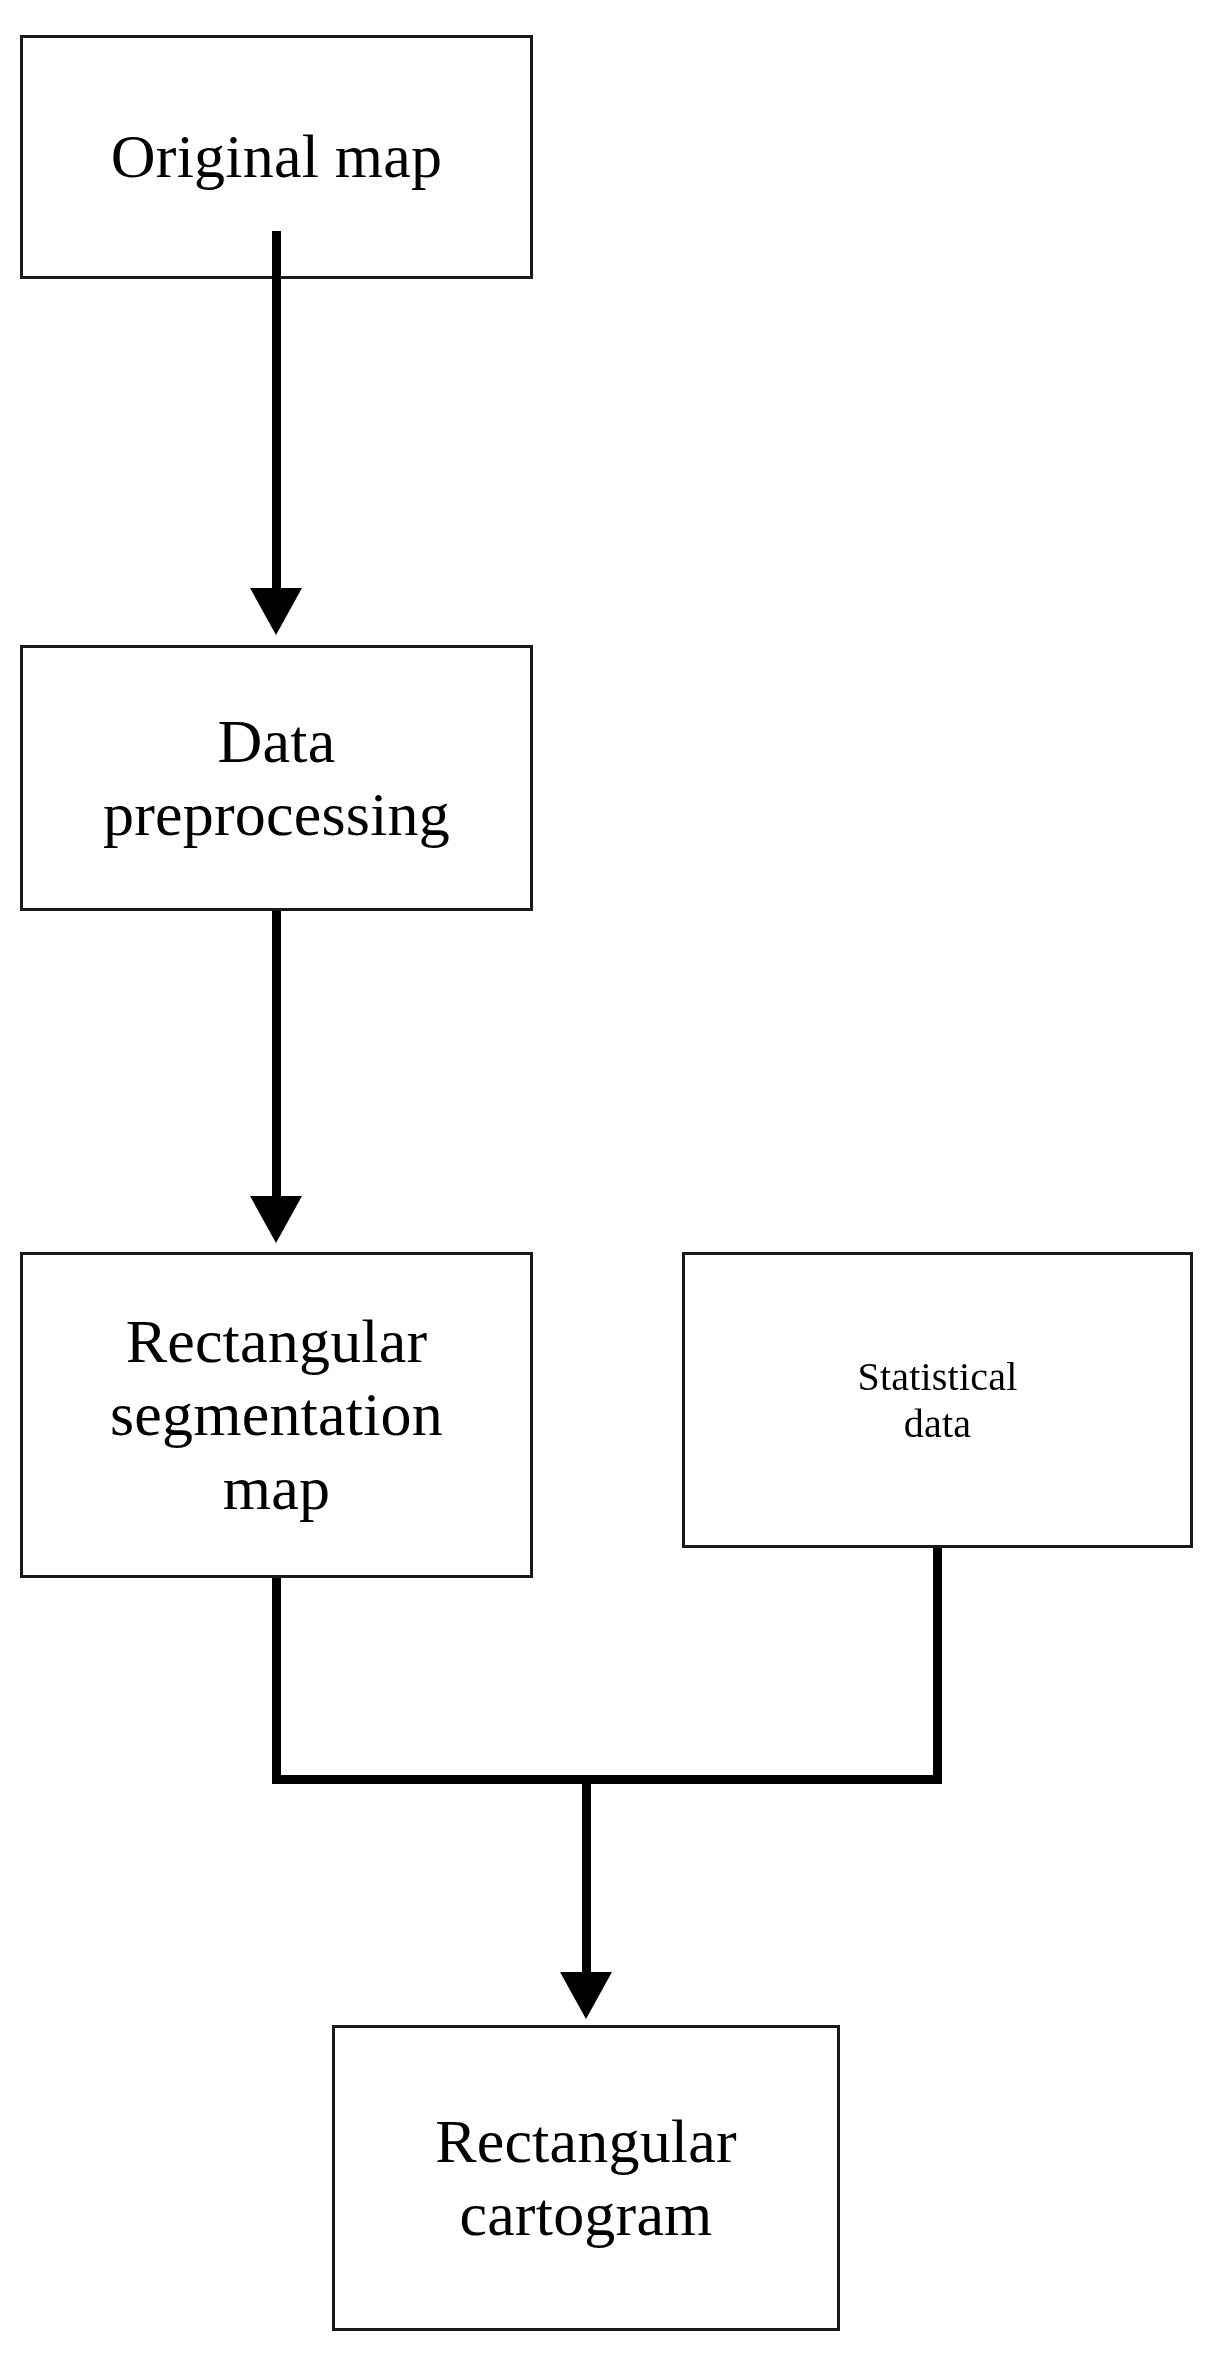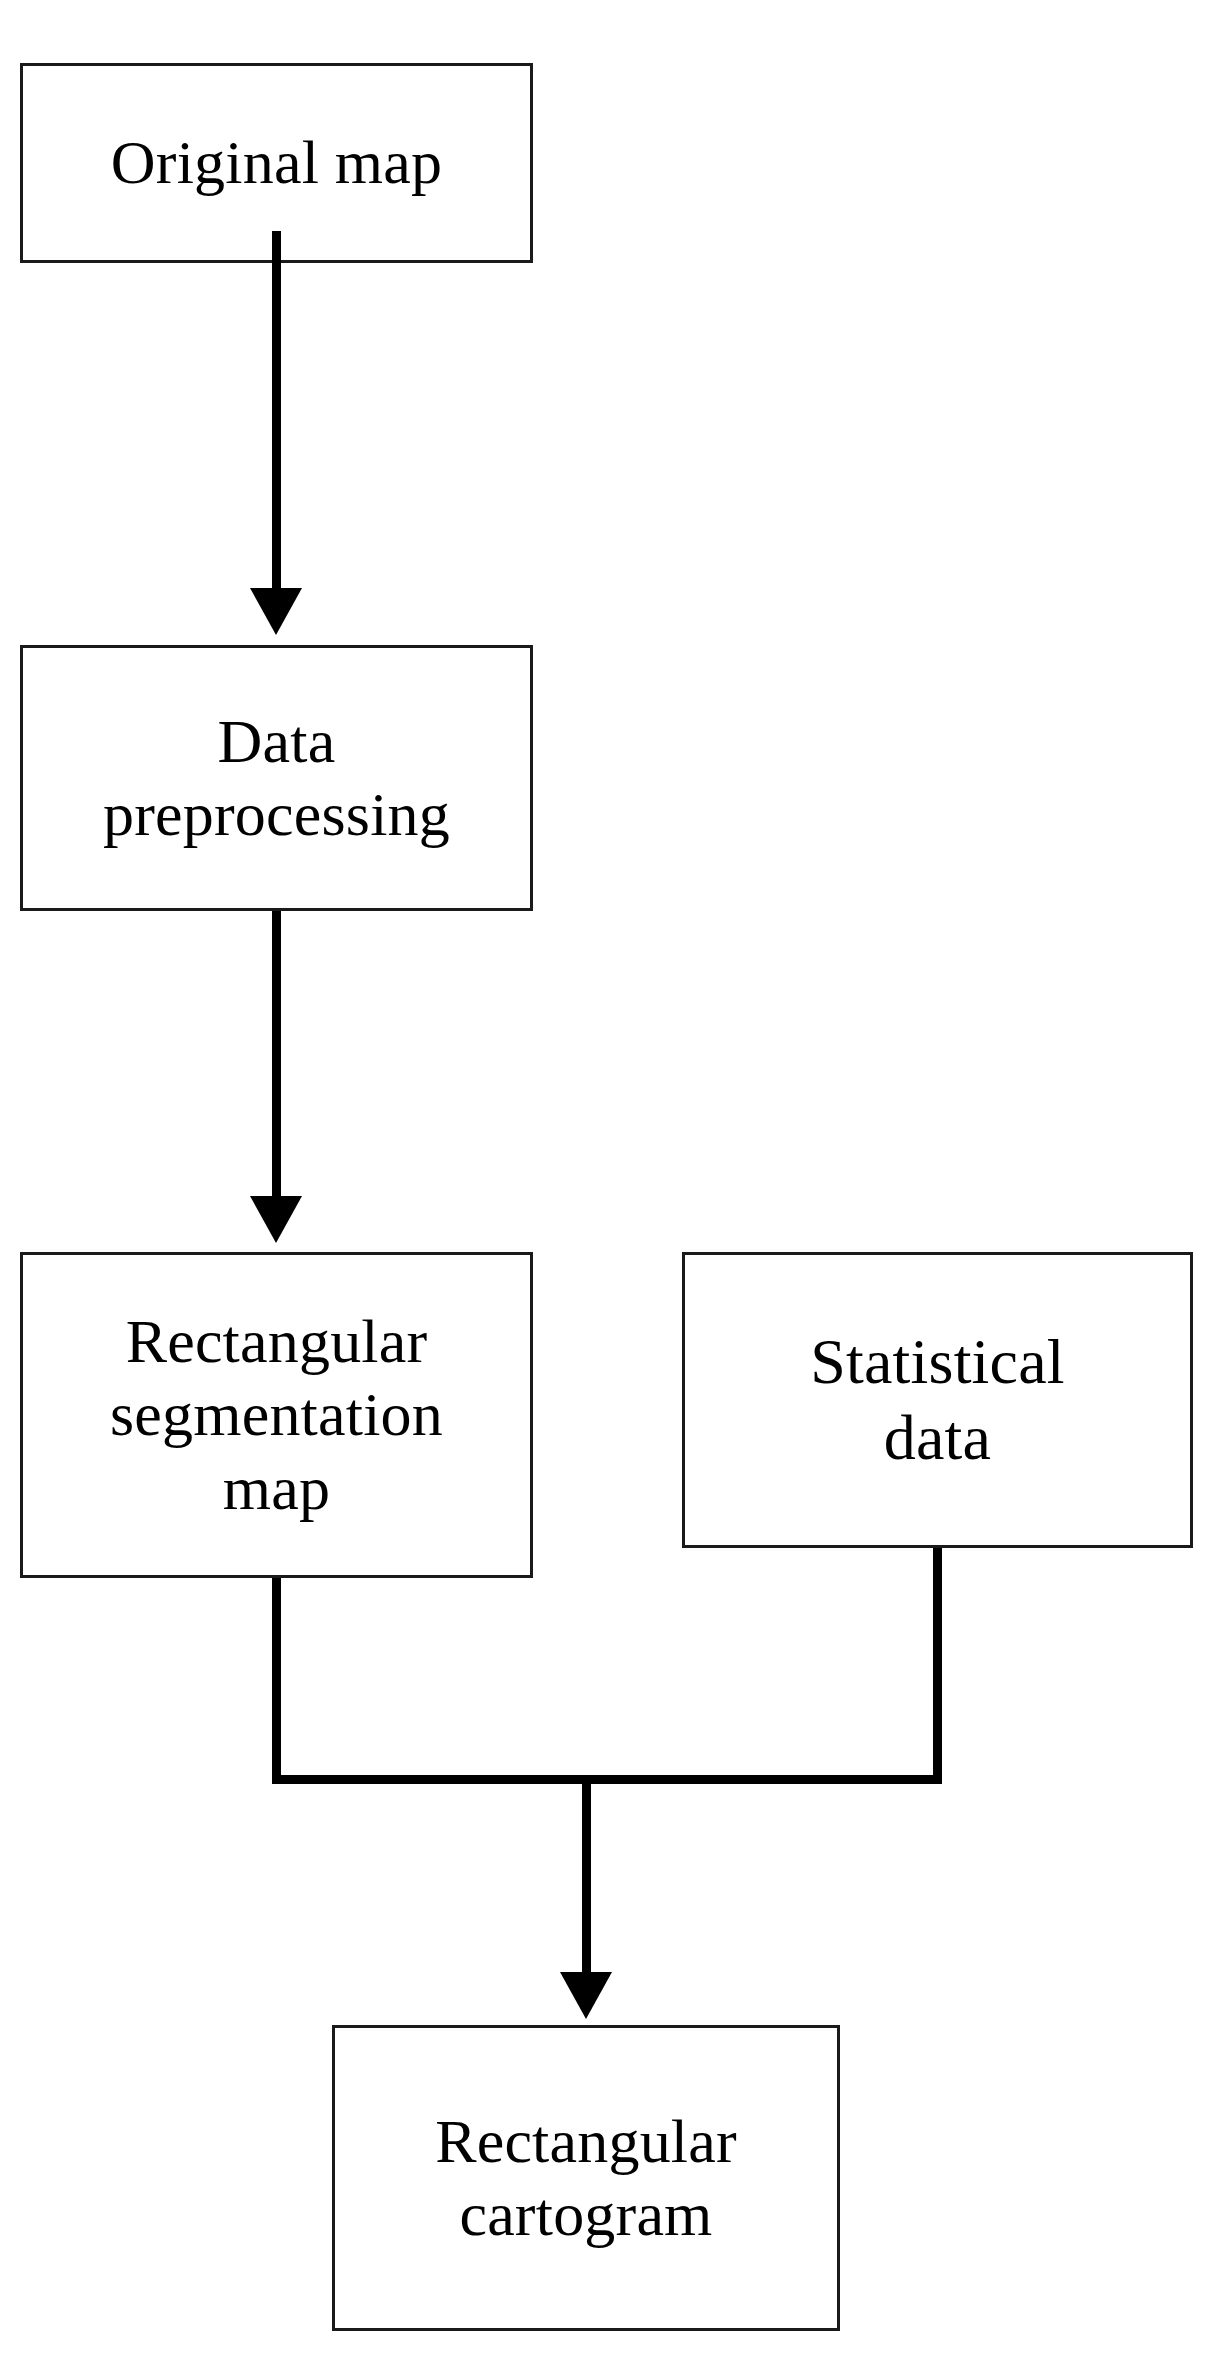"Original map" #node-original-map { height: 200px -> 244px; margin-top: 28px -> none }
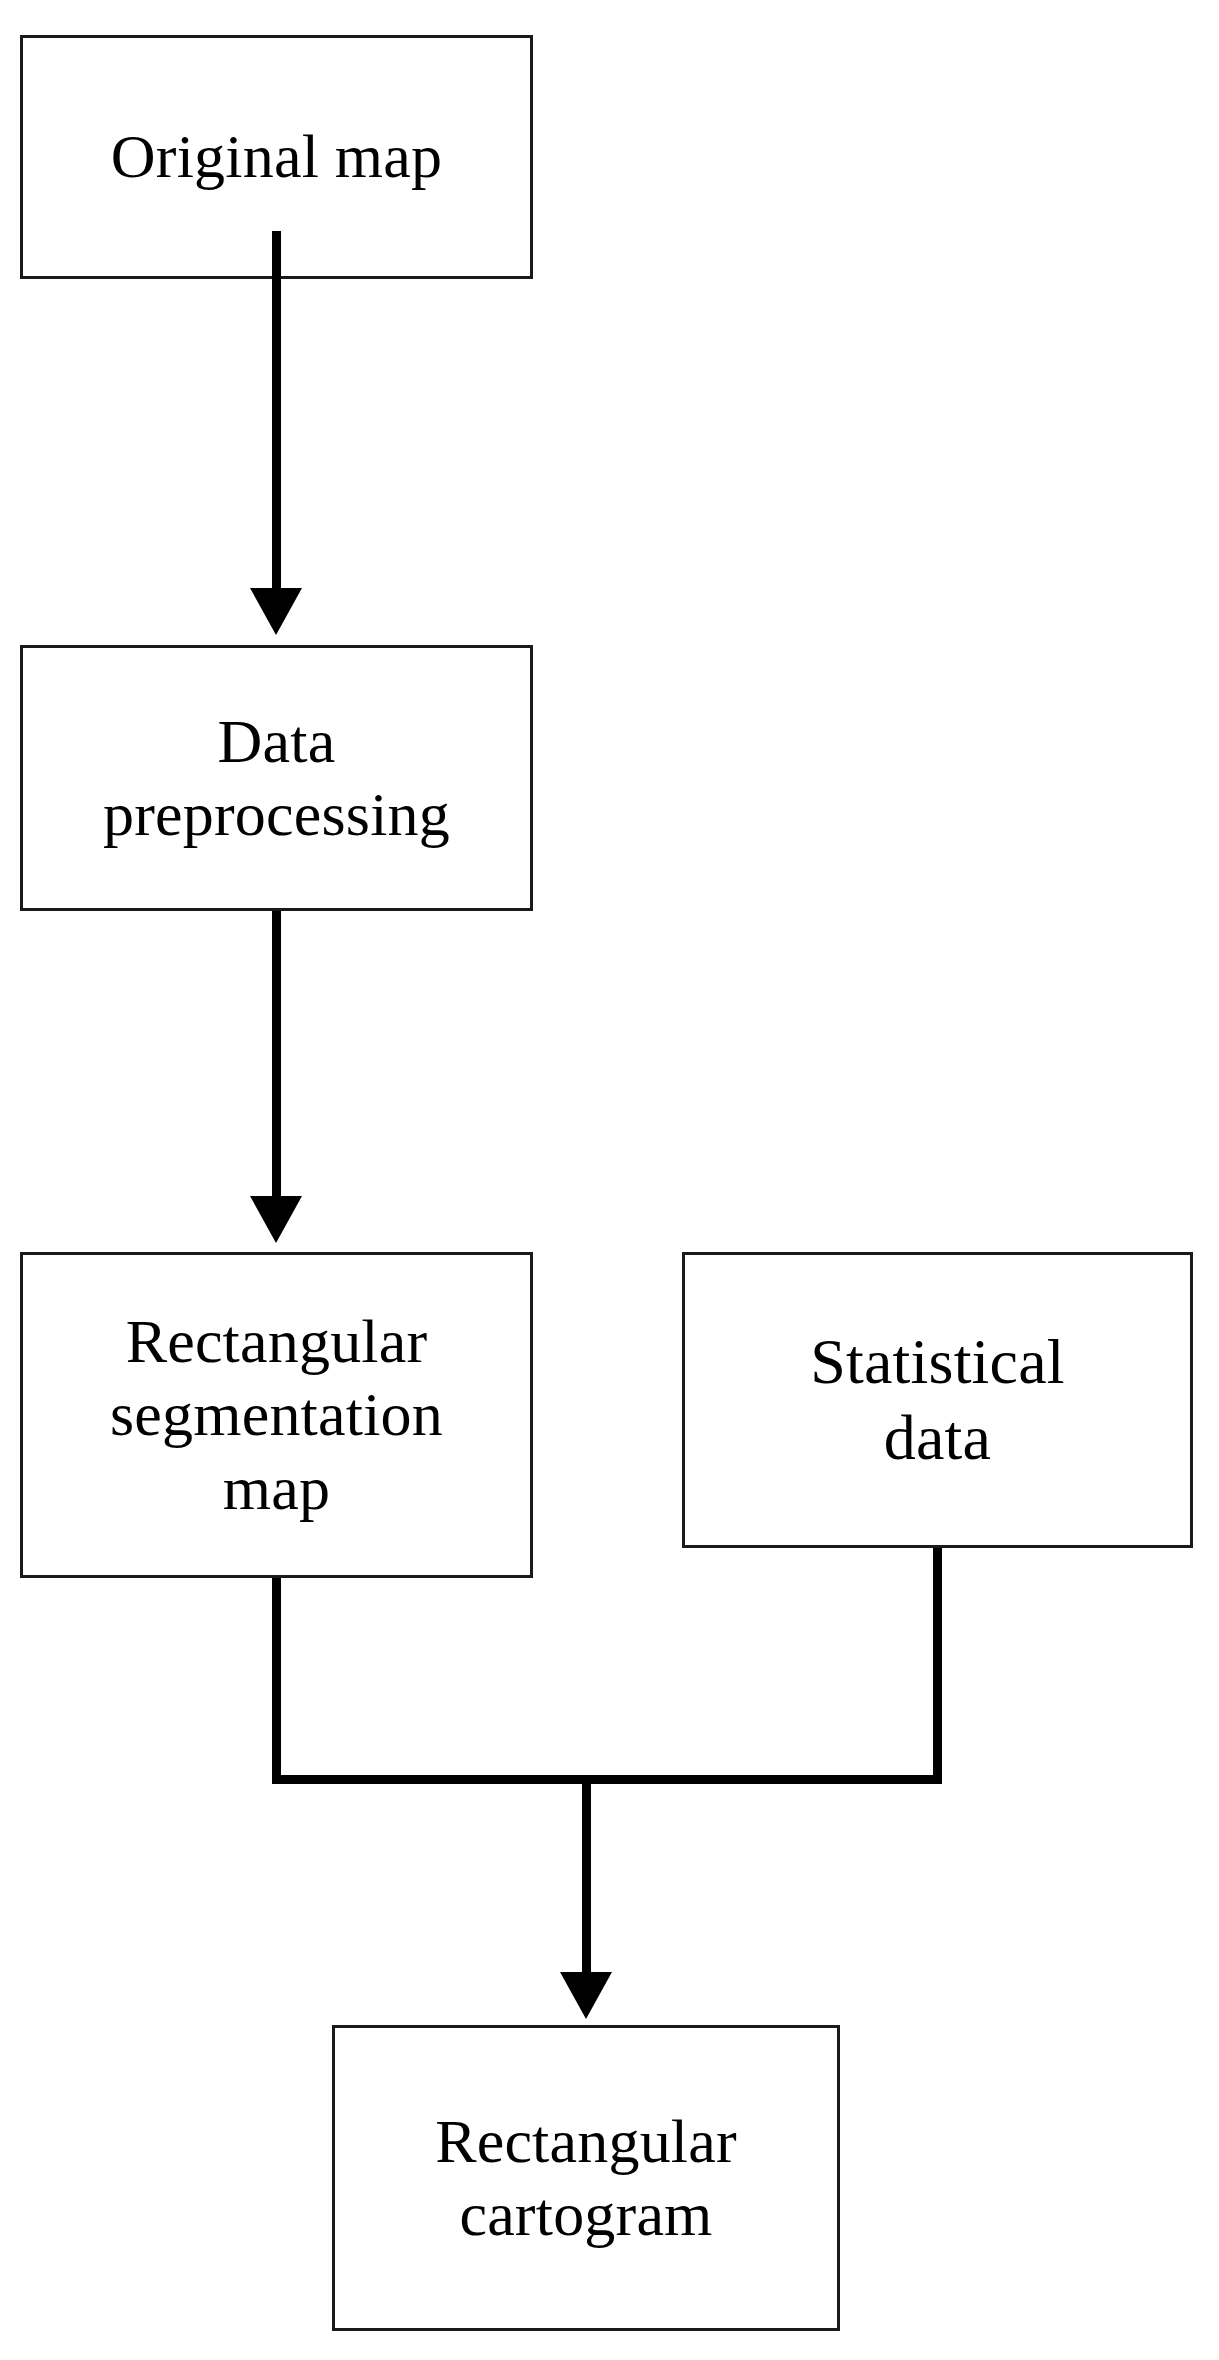"Statistical" #node-statistical-data .node-label { font-size: 64px -> 40px }
